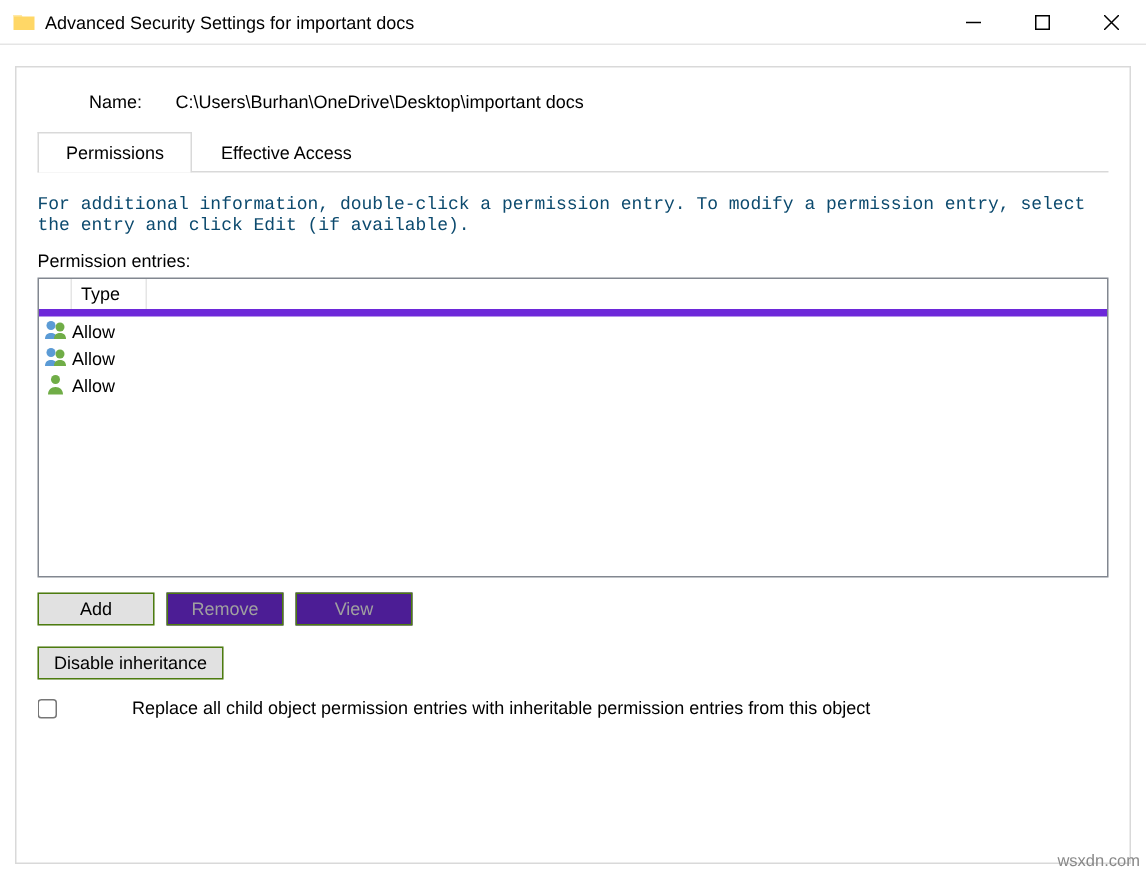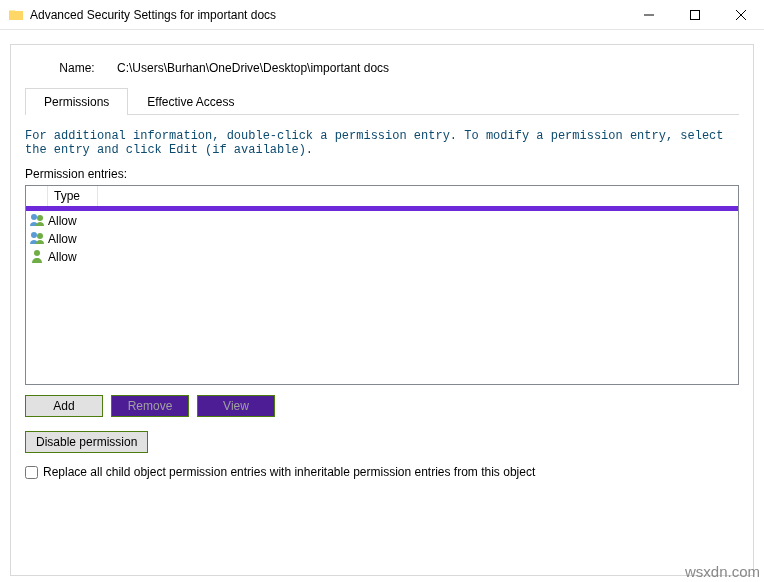"Disable permission" div.btn { text: permission -> inheritance }
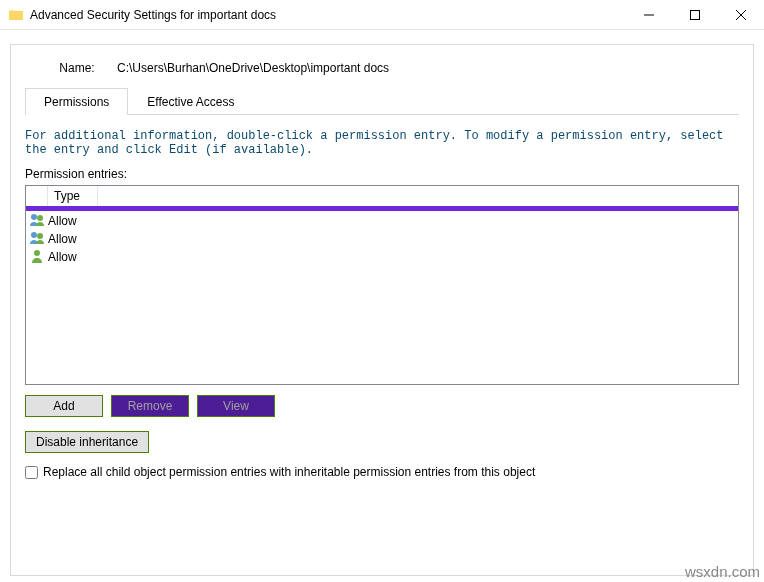"Replace all child object permission" .replace-row { gap: none -> 45px }
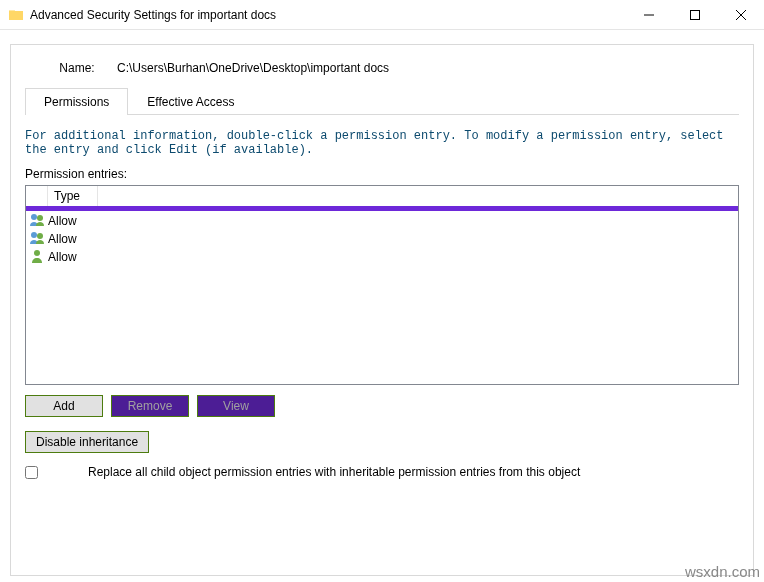"wsxdn.com" .watermark { font-size: 15px -> 11px }
